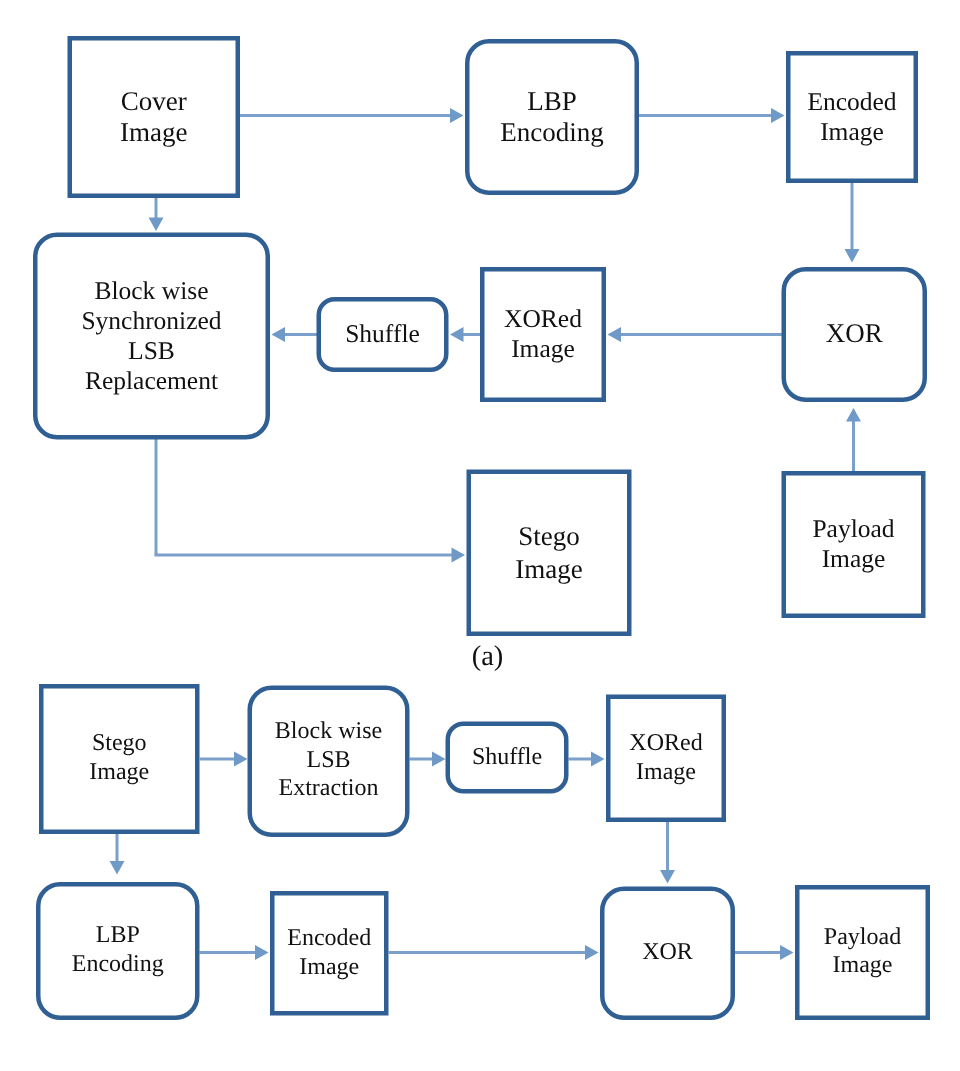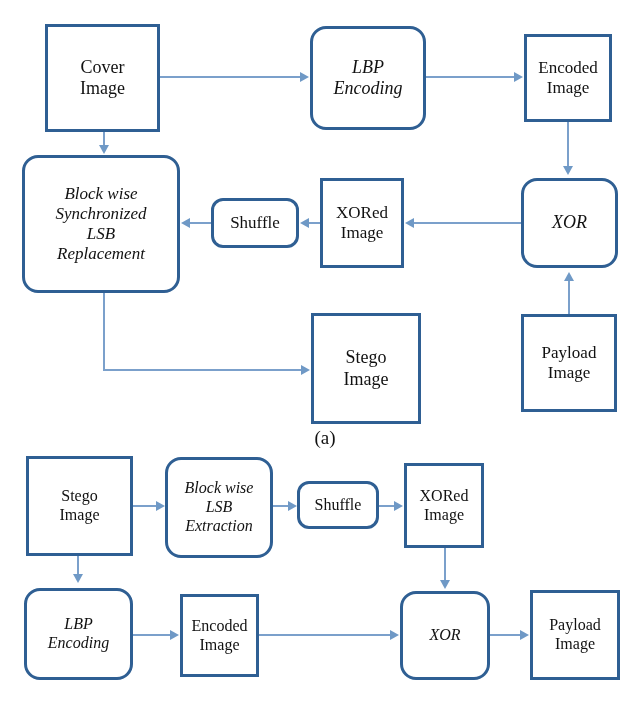"LBP" .node.rounded { font-style: italic -> none }
